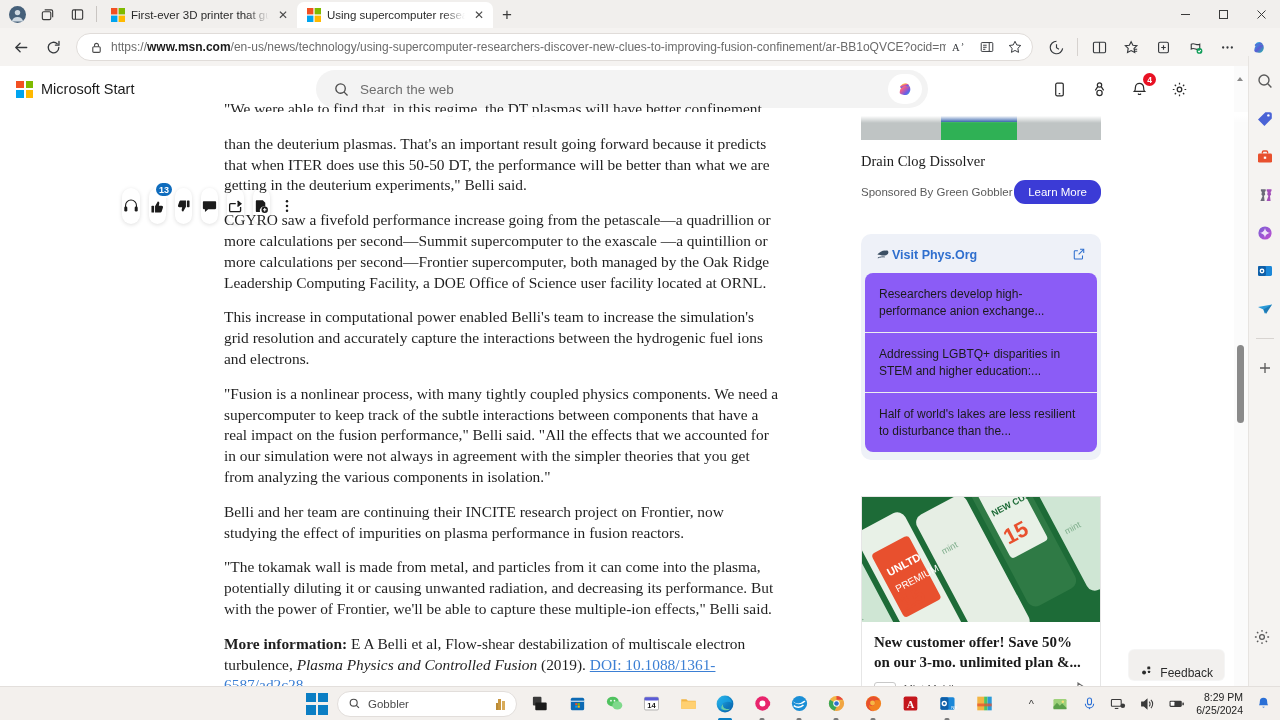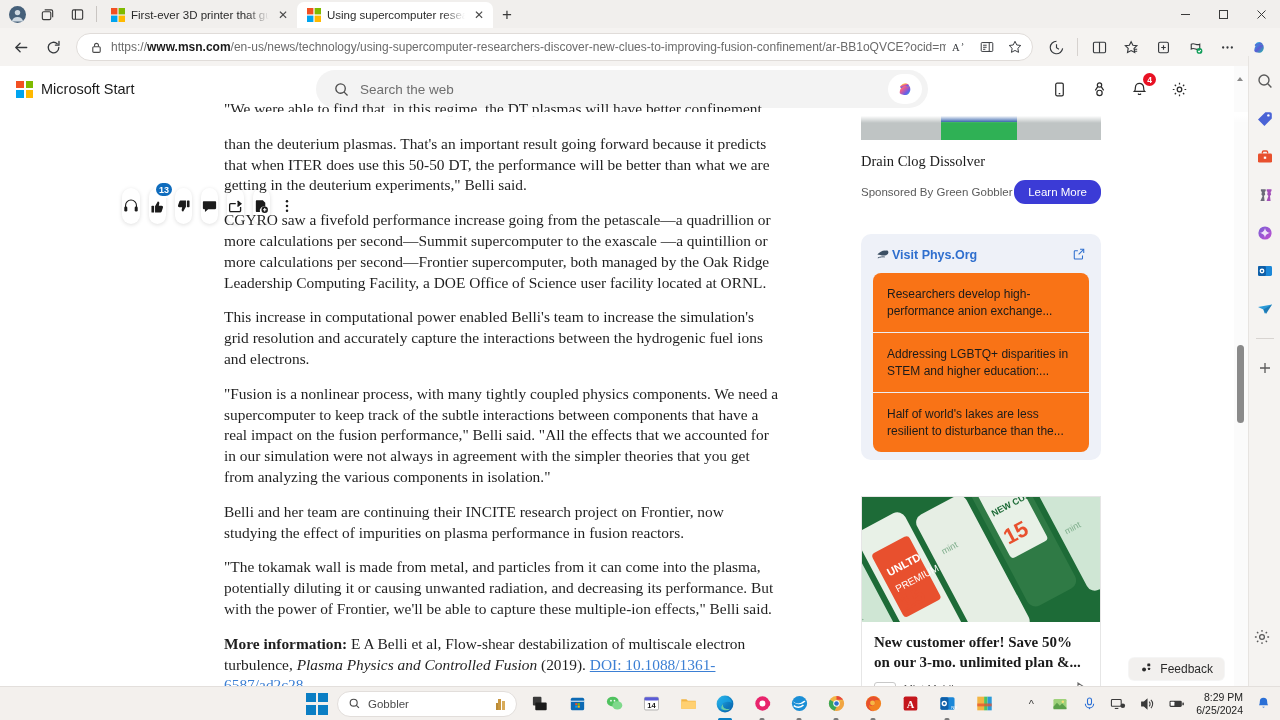"Researchers develop high-performance" .phys-list { background: #f97316 -> #8b5cf6; margin: 0 12px -> 0 4px }
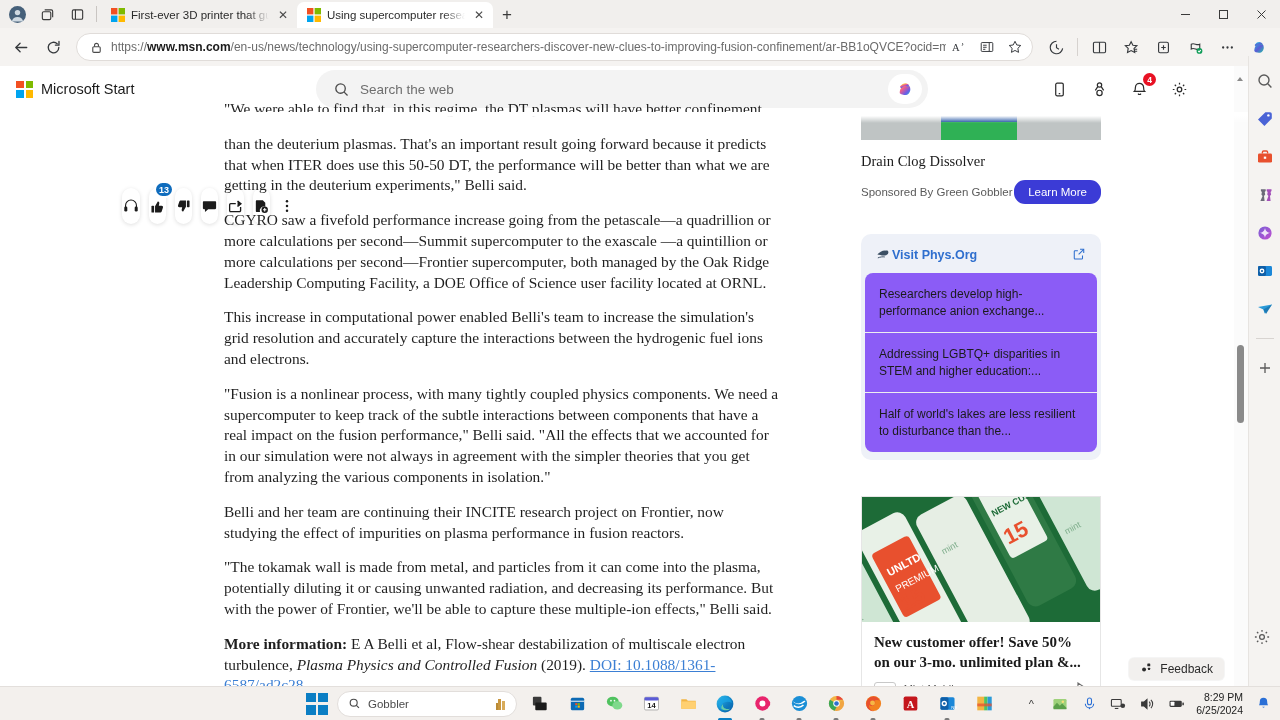"Feedback" .feedback { align-items: center -> flex-end; height: 22px -> 30px }
